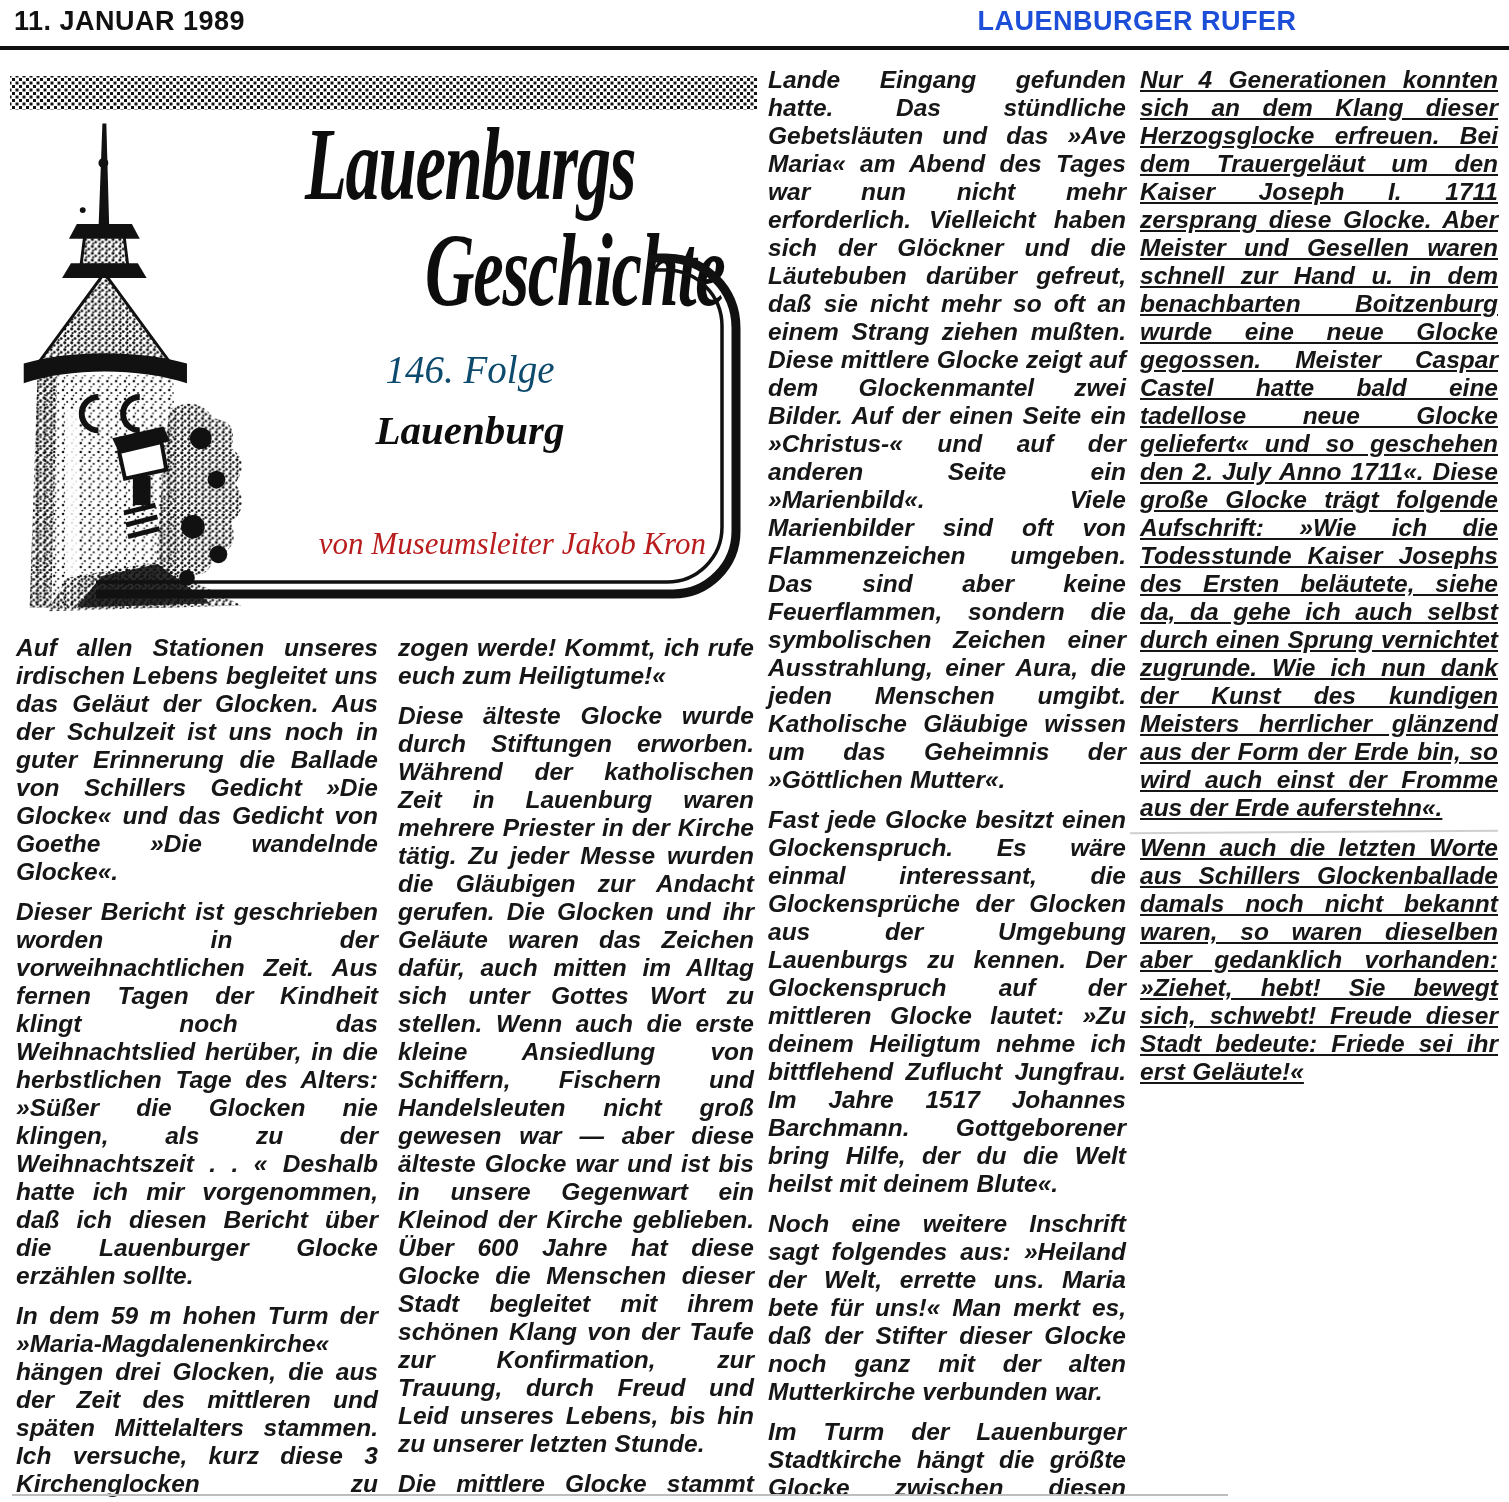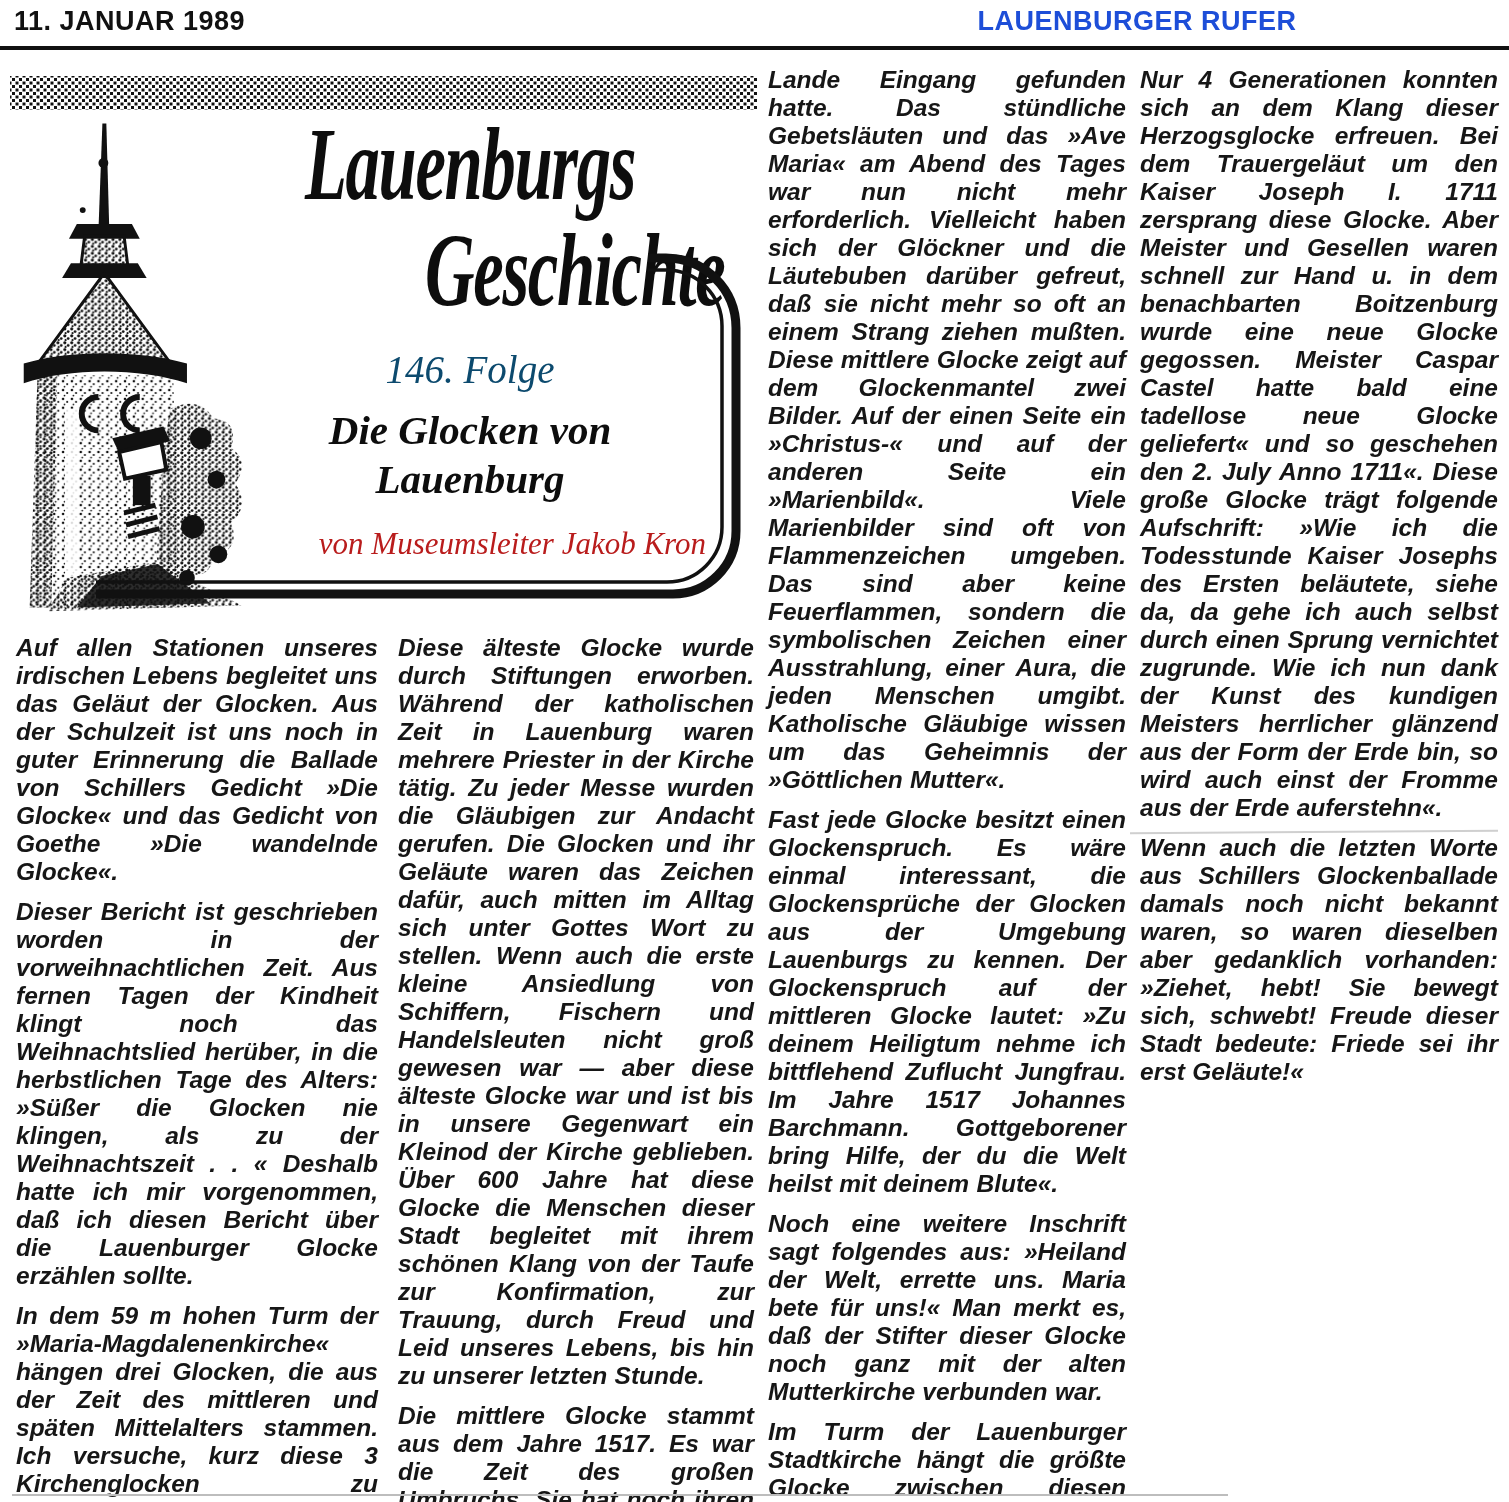"Nur 4 Generationen konnten sich" .c4 { text-decoration: none -> underline }
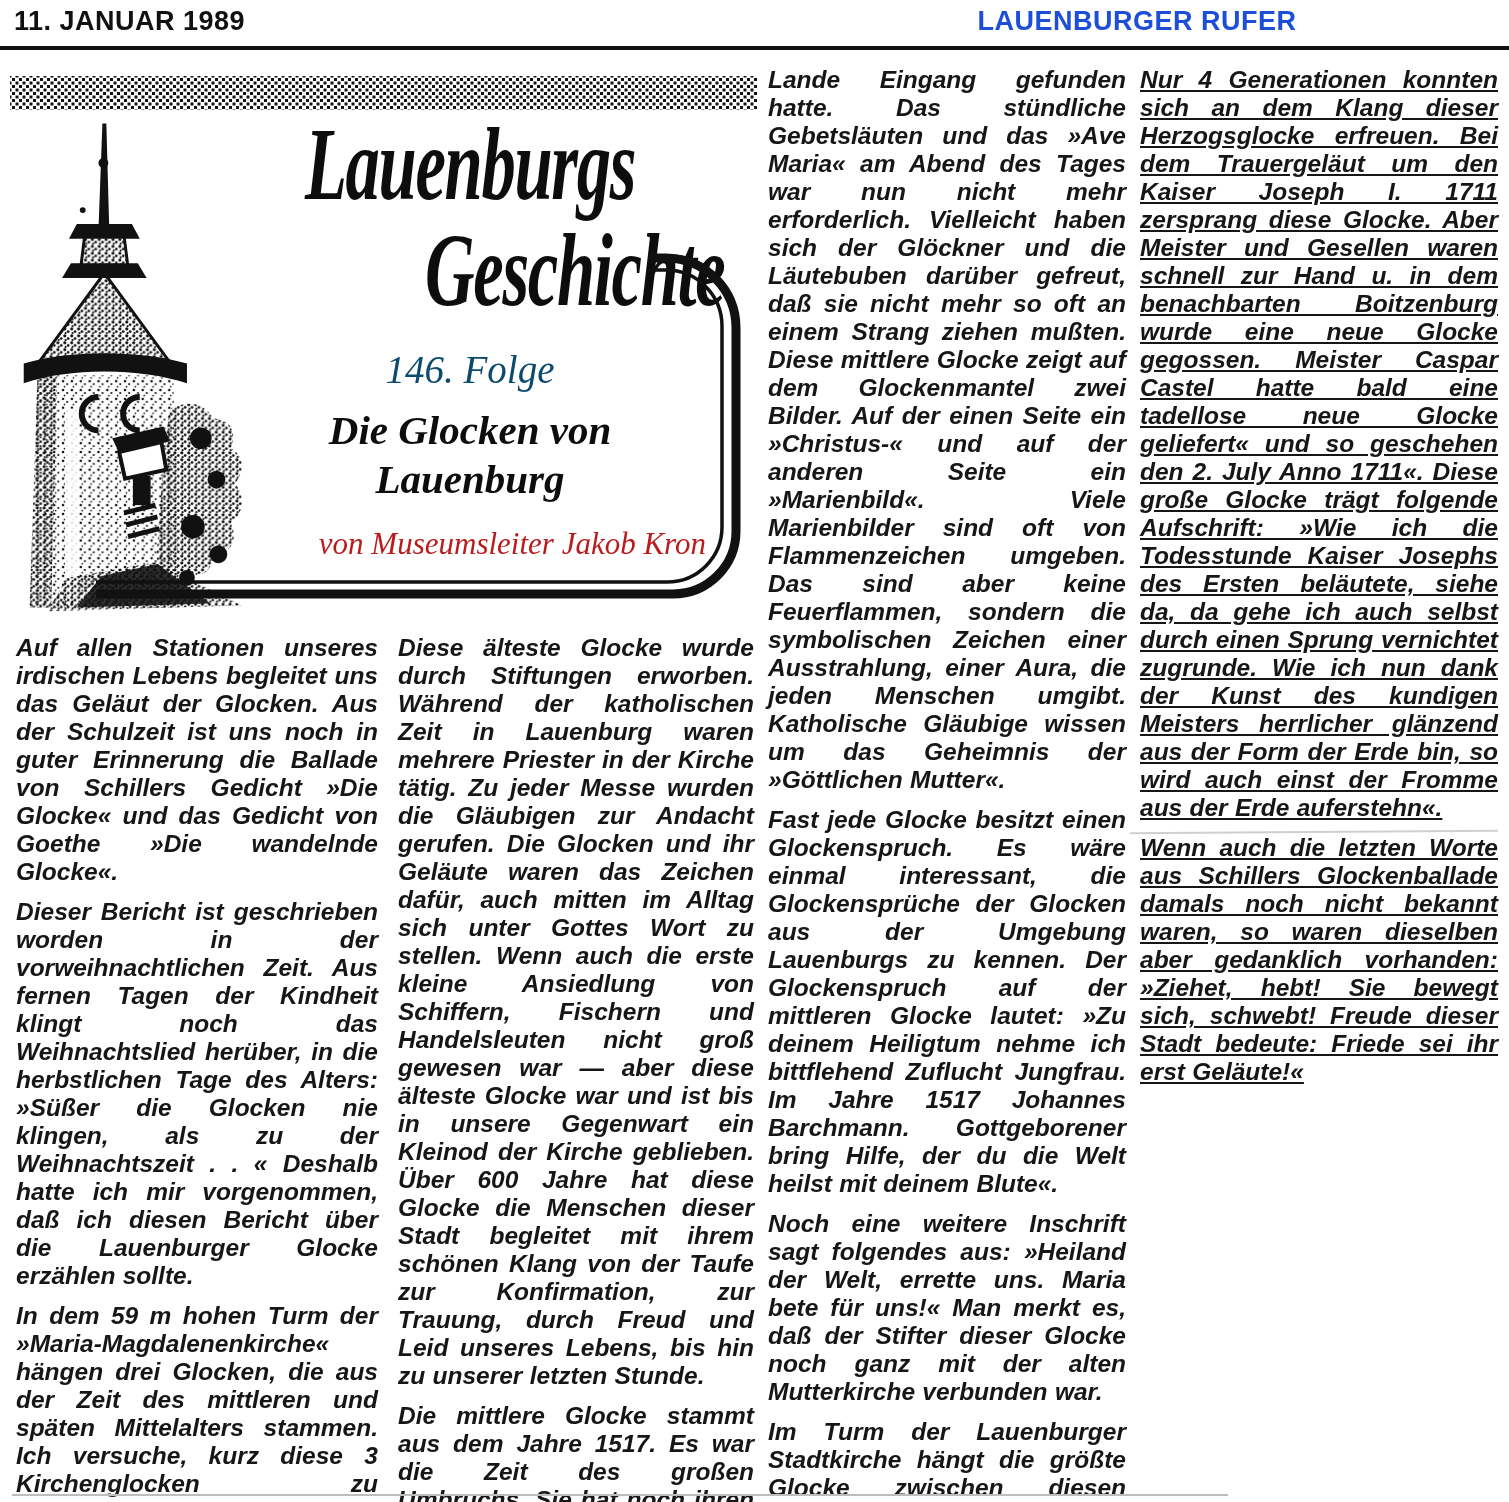"Die Glocken von" div { html: <div>Die Glocken von</div> -> none }
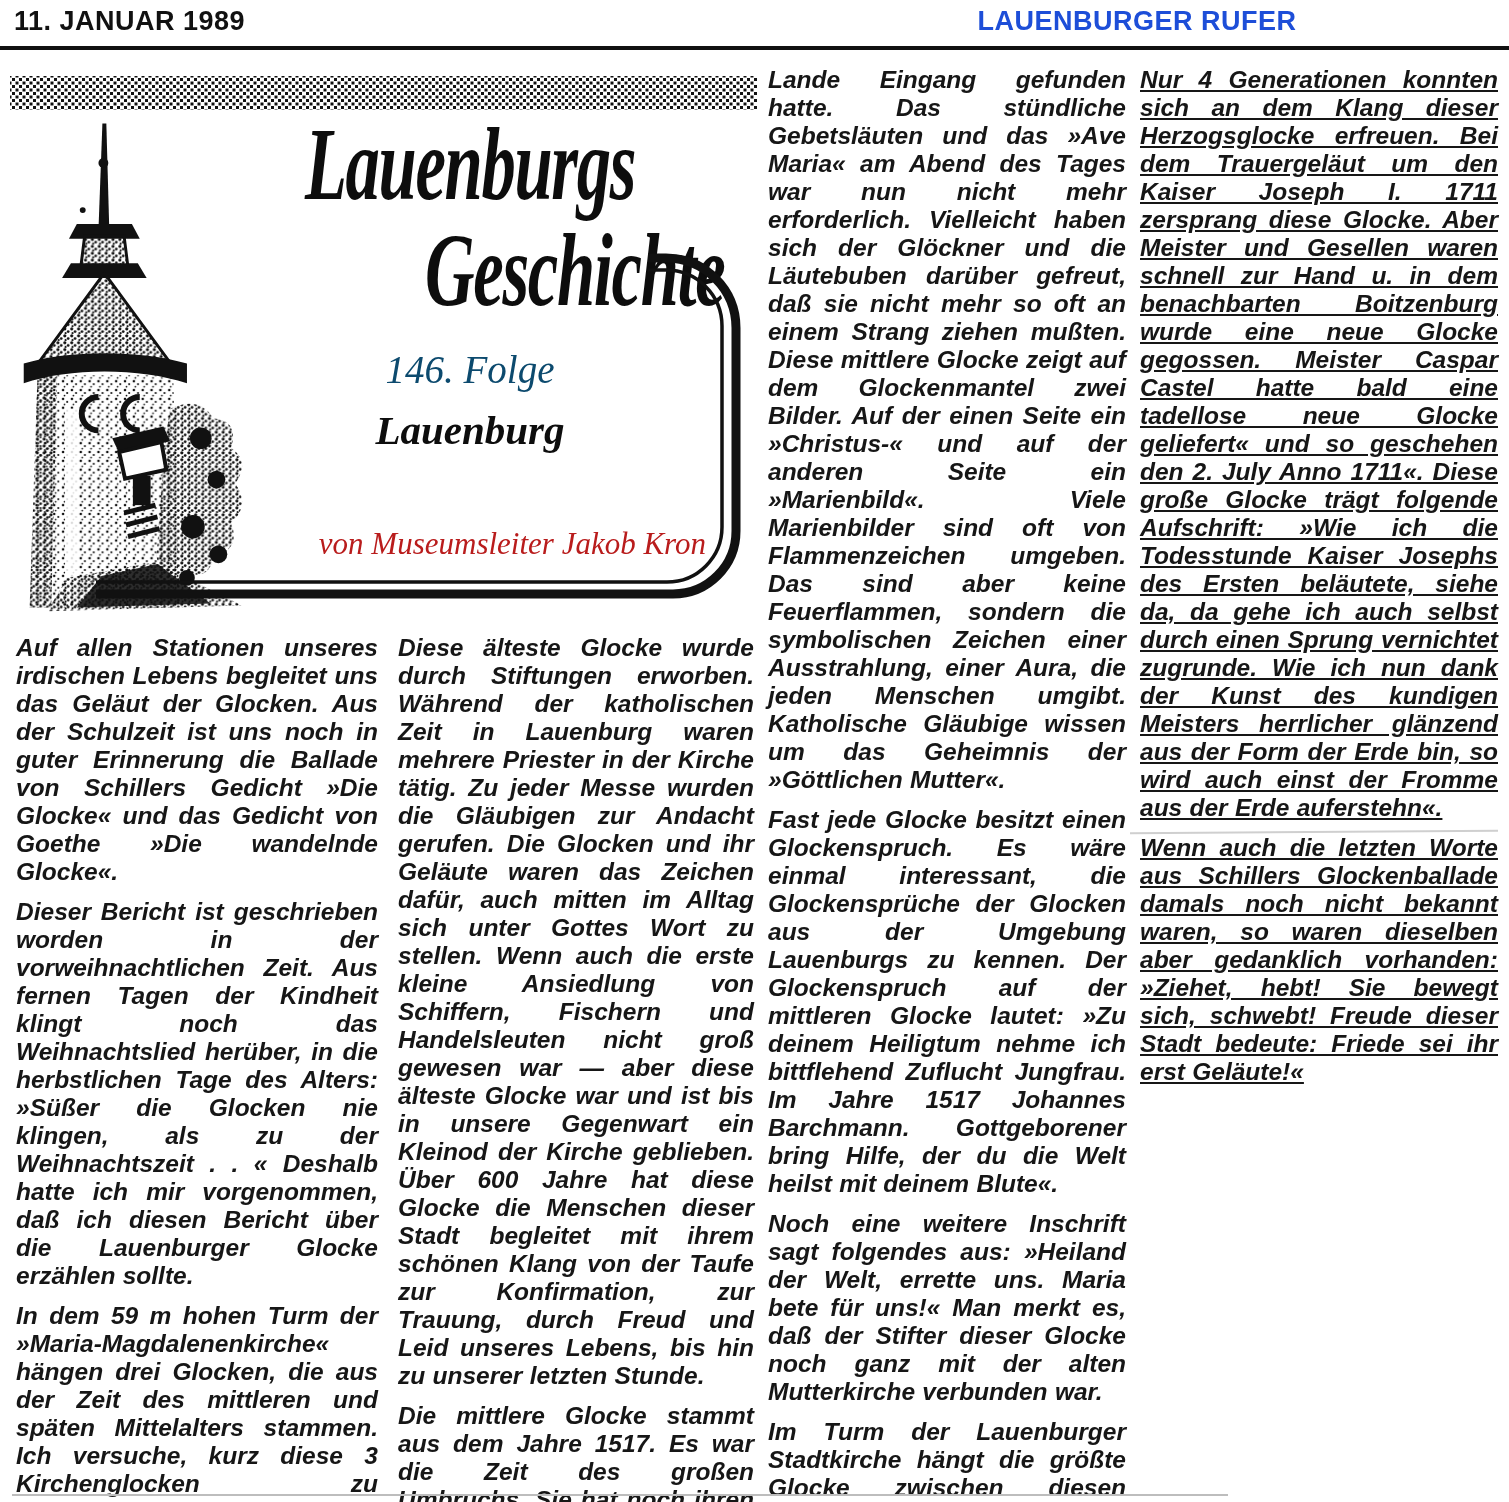"zogen werde! Kommt, ich rufe" p { html: none -> <p>zogen werde! Kommt, ich rufe euch zum Heiligtume!«</p> }
